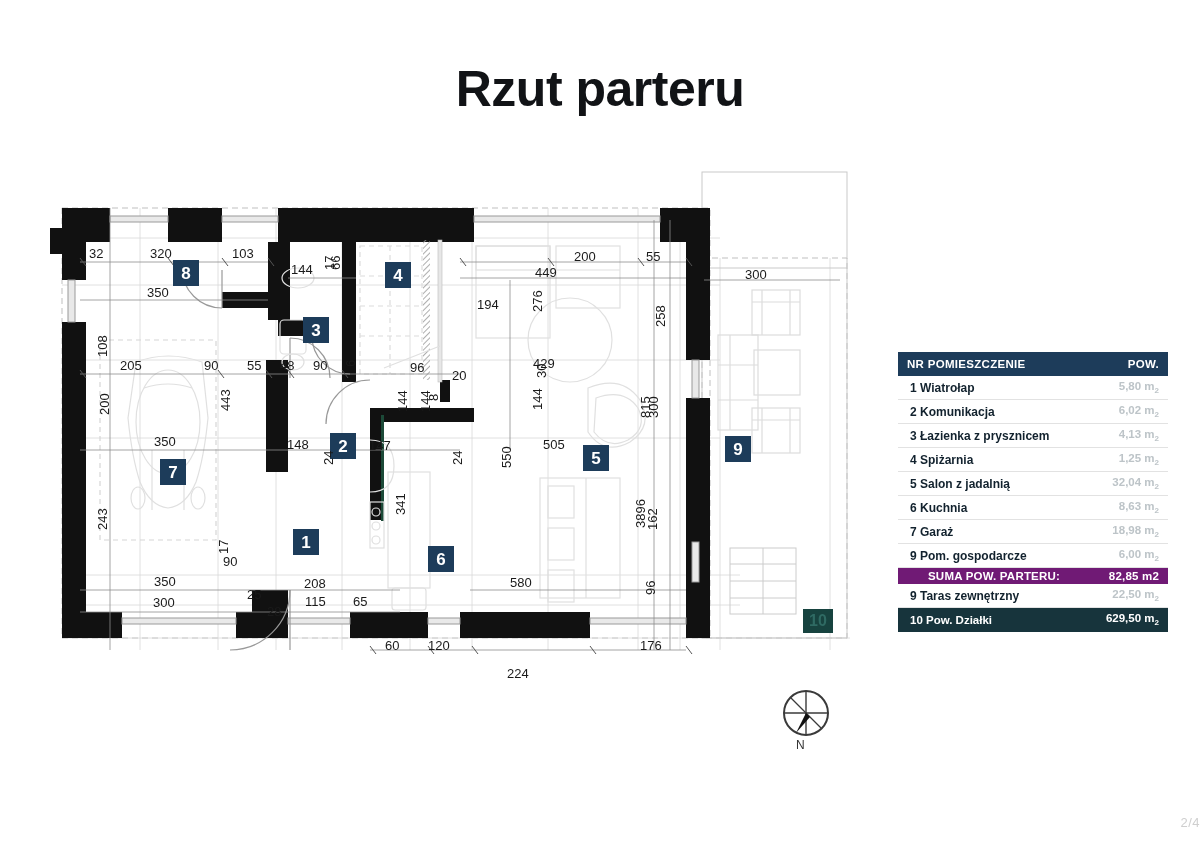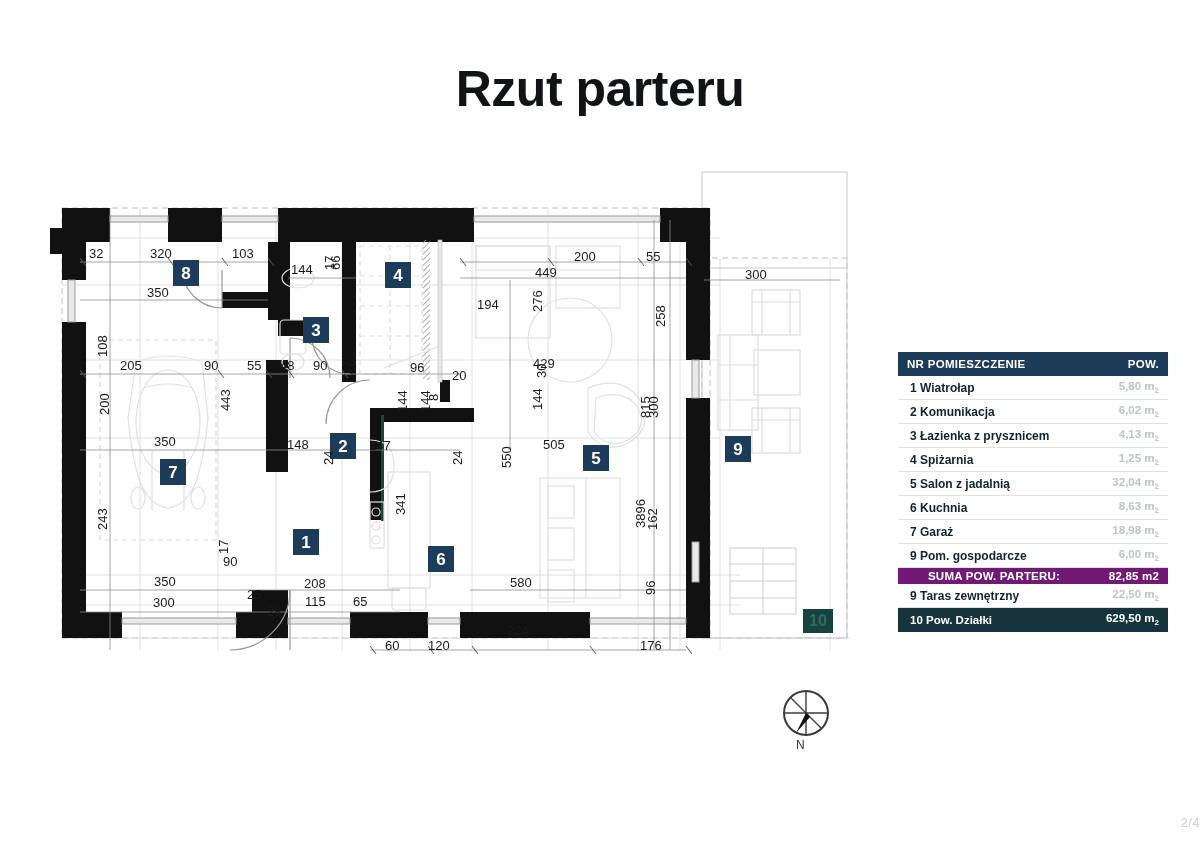"224" div.dim { top: 473px -> 516px }
